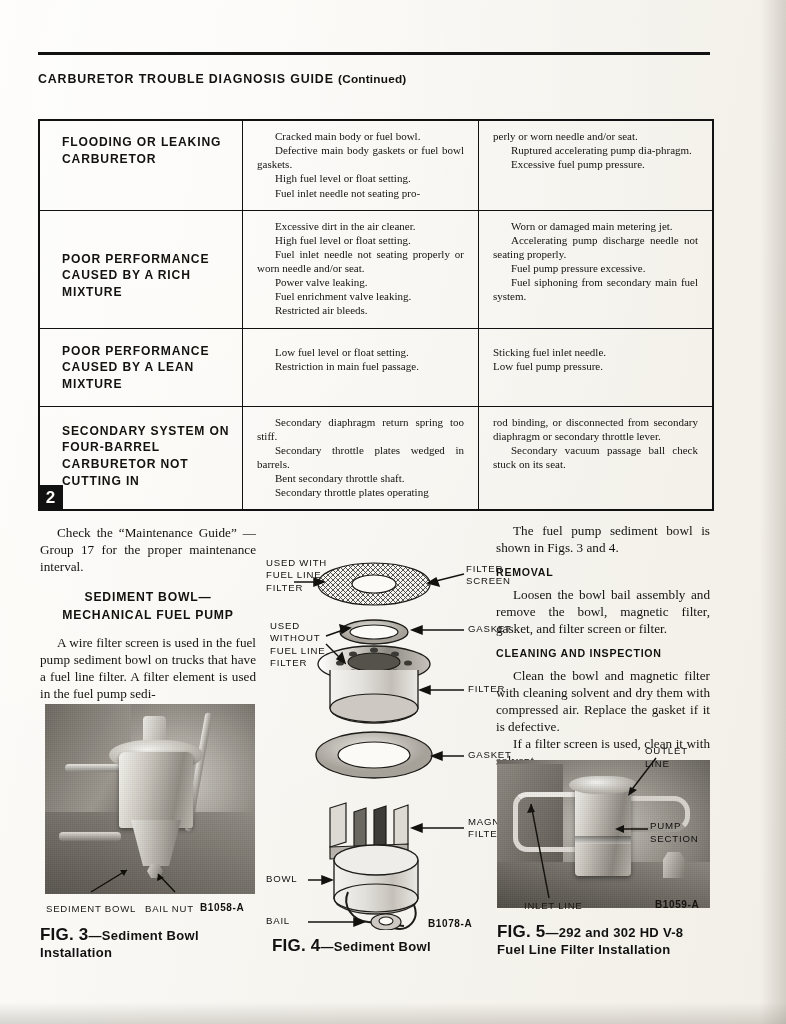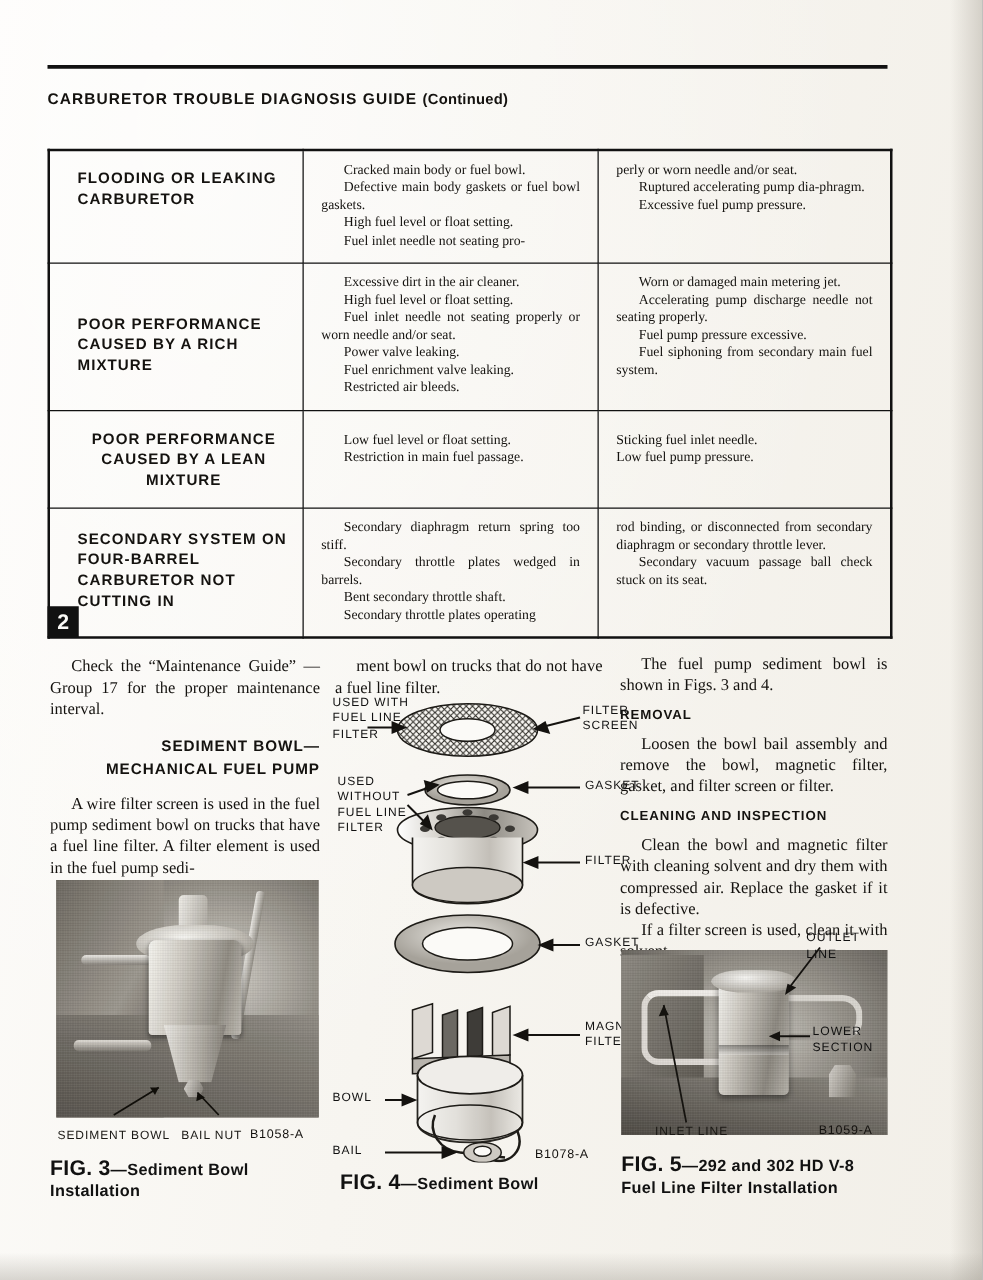"POOR PERFORMANCE CAUSED BY A LEAN" div.sym-cell { text-align: center -> none }
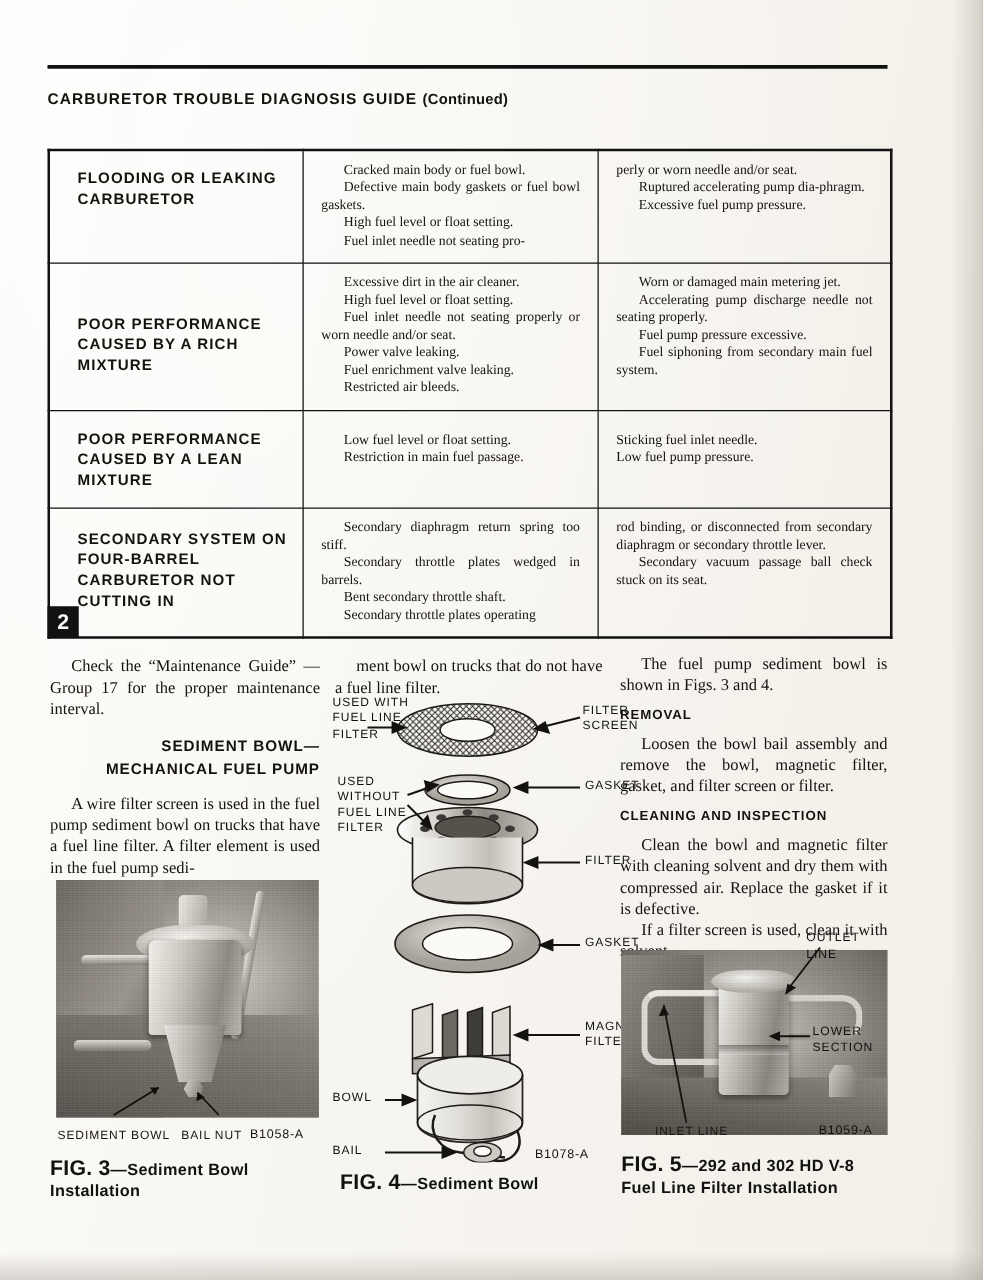"ment bowl on trucks that" div.col { html: <div> <p>ment bowl on trucks that do not have a fuel line filter.</p> </div> -> none }
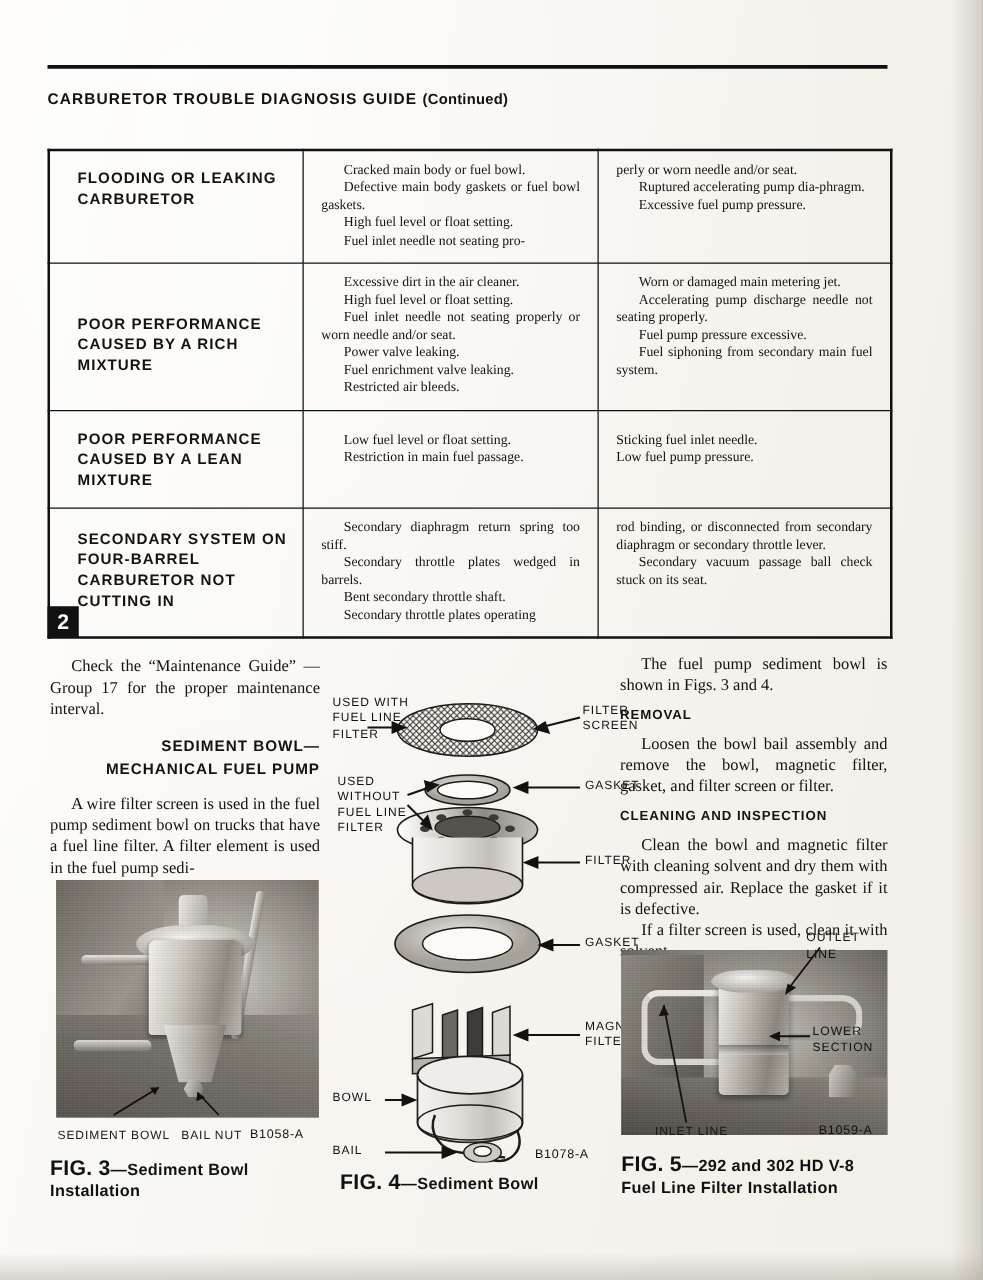"SEDIMENT BOWL—" .subhead { text-align: right -> center }
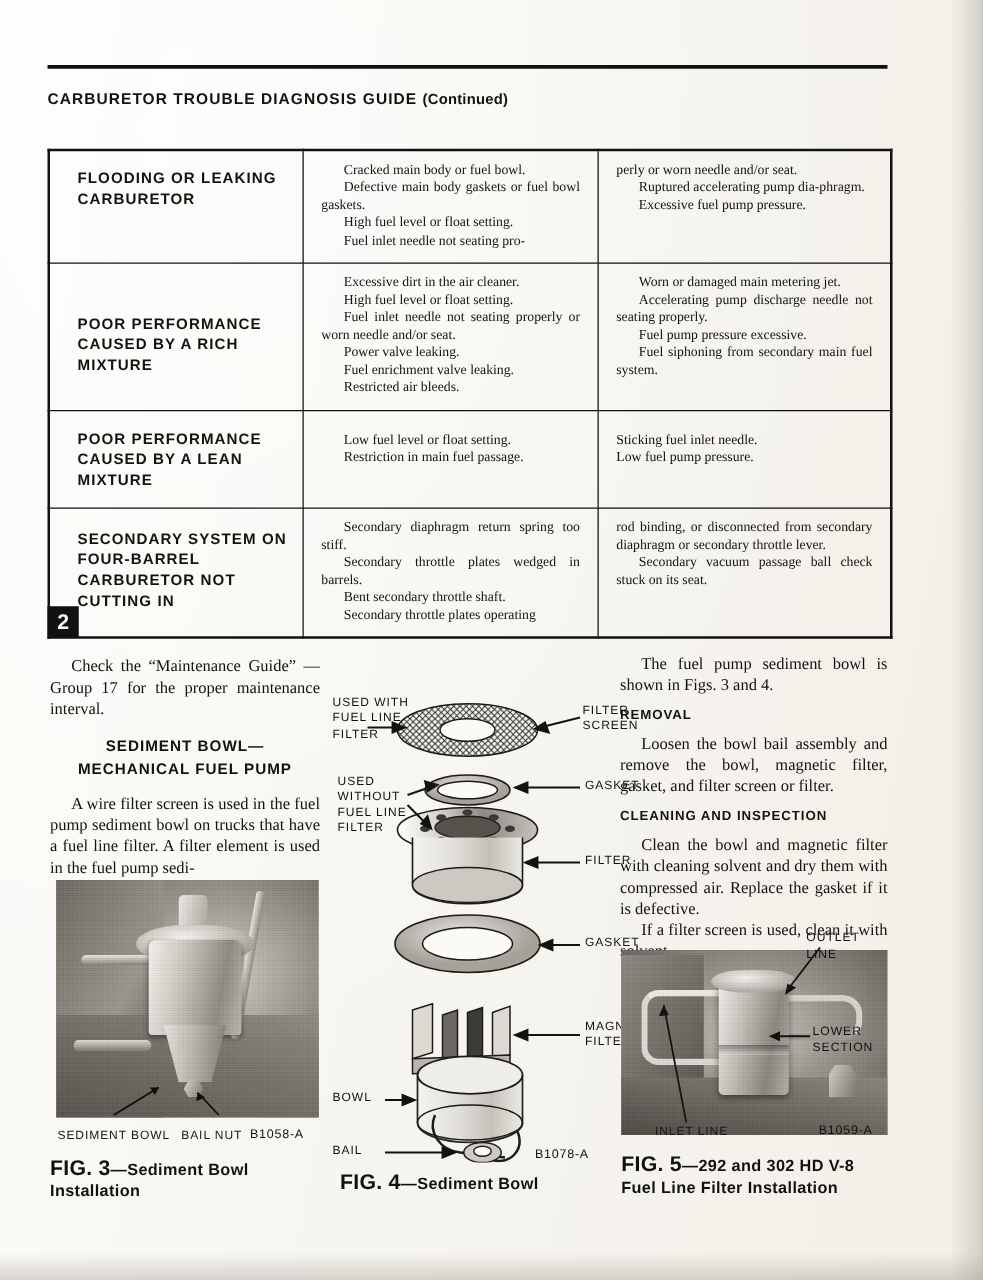"LOWER" div { text: LOWER -> PUMP }
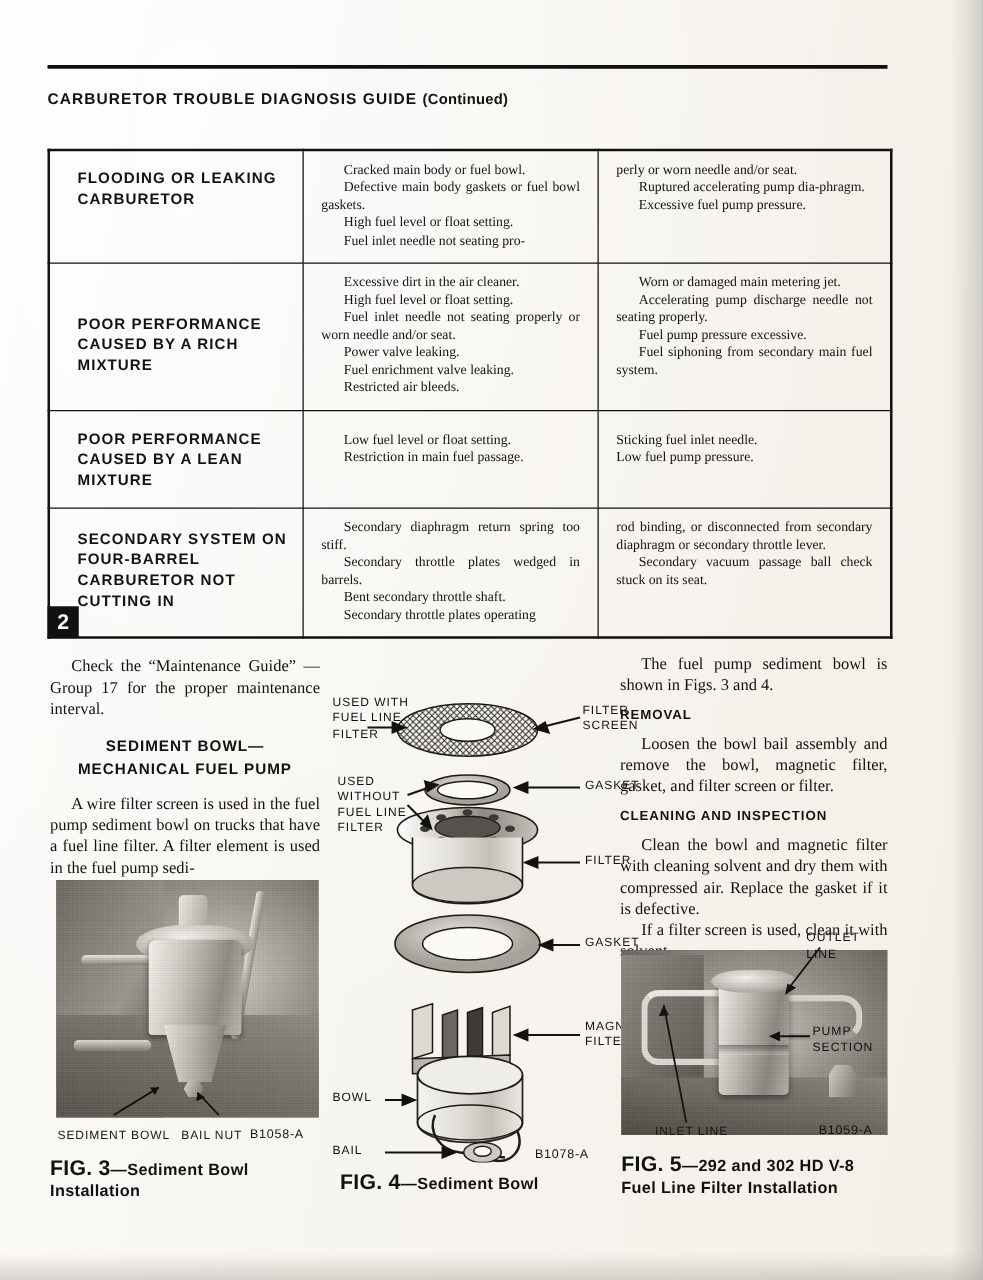"B1058-A" .photo-code { font-weight: normal -> bold }
